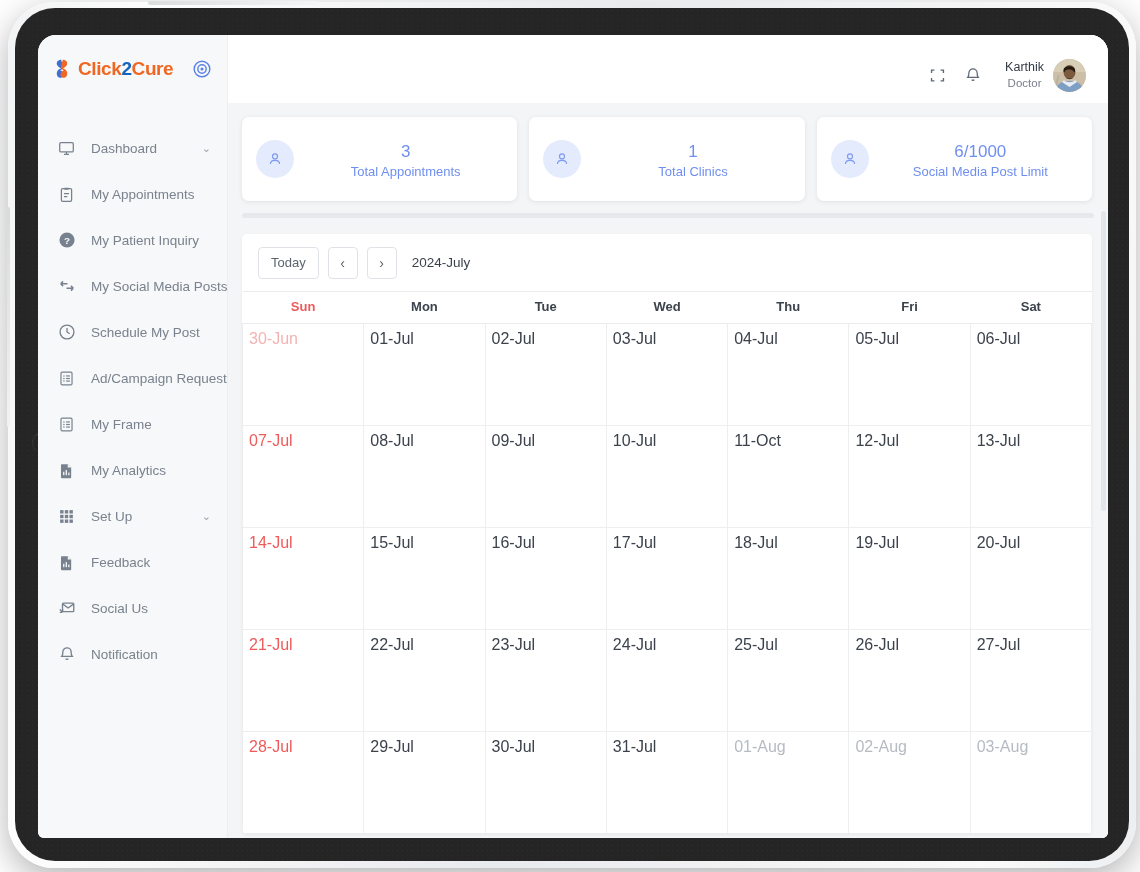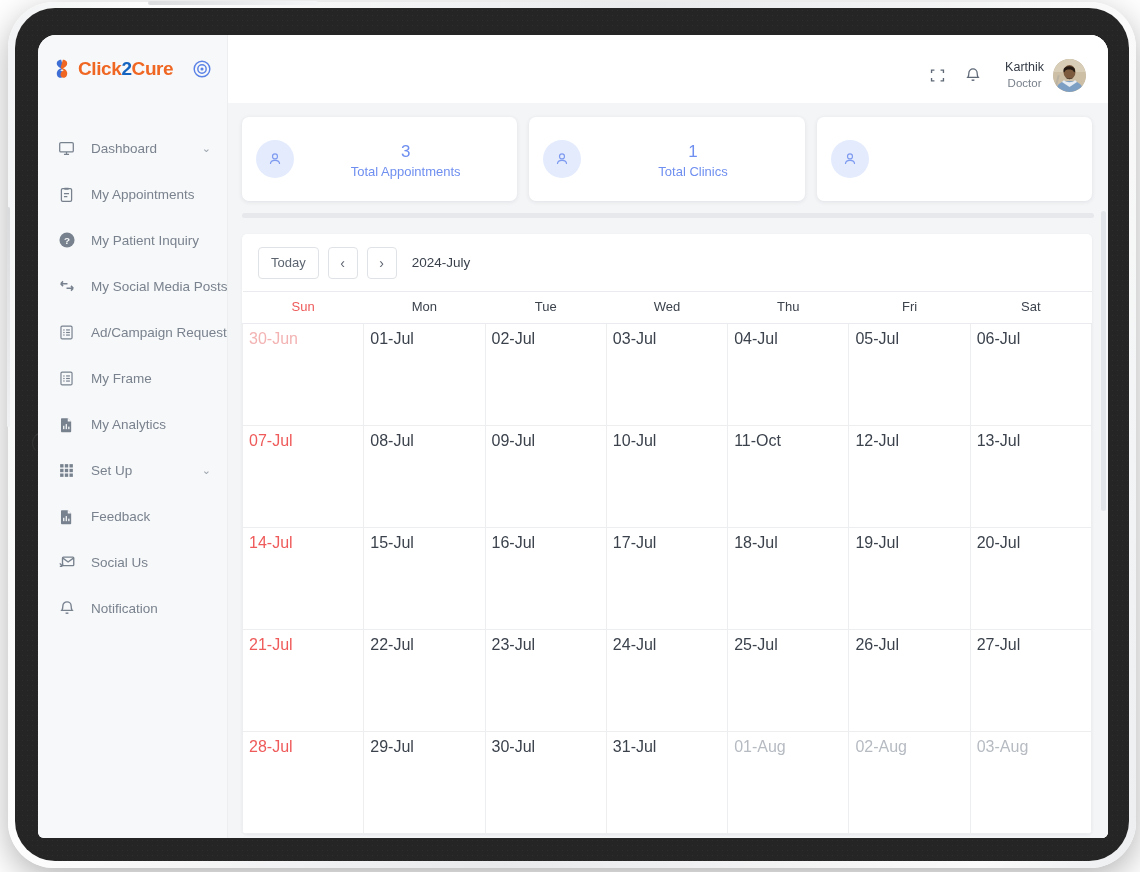"6/1000" span.stat-texts { html: none -> <span> <span>6/1000</span> <span>Social Media Post Limit</span> </span> }
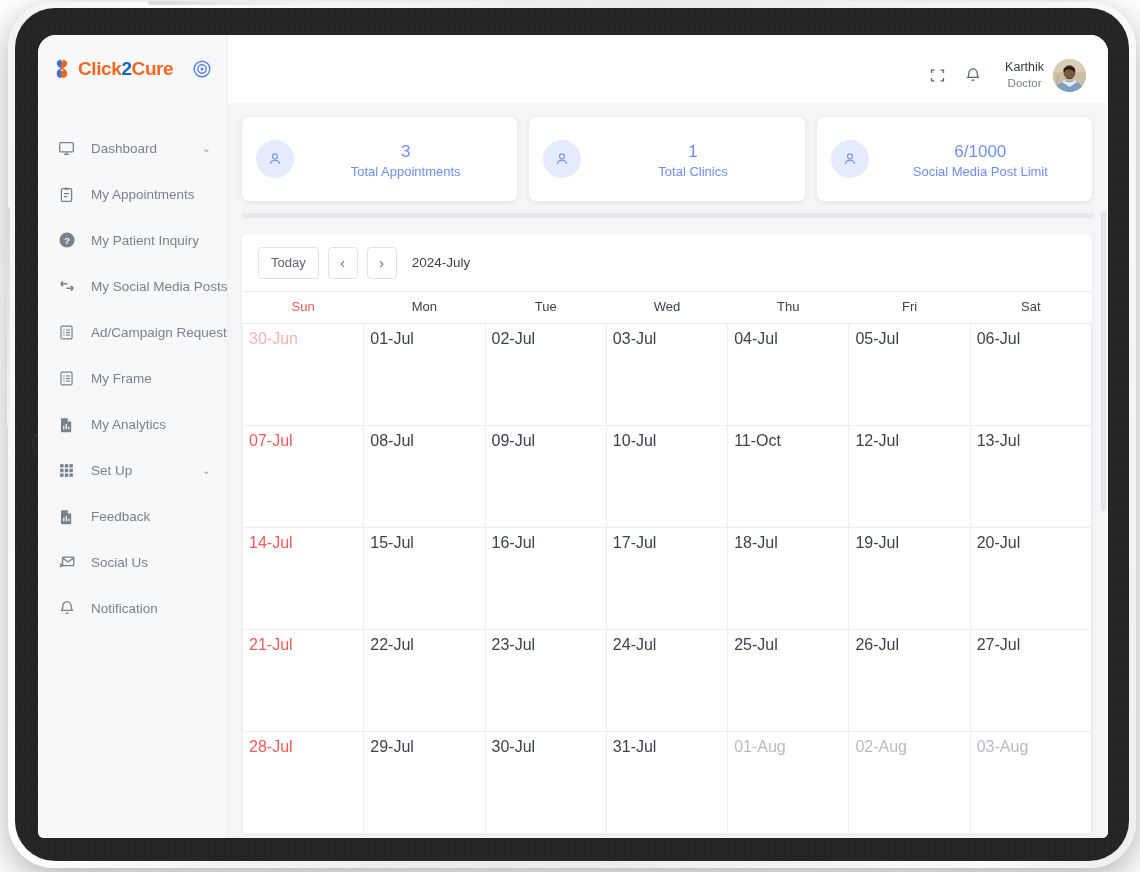"Sun" table.calendar th { font-weight: normal -> bold }
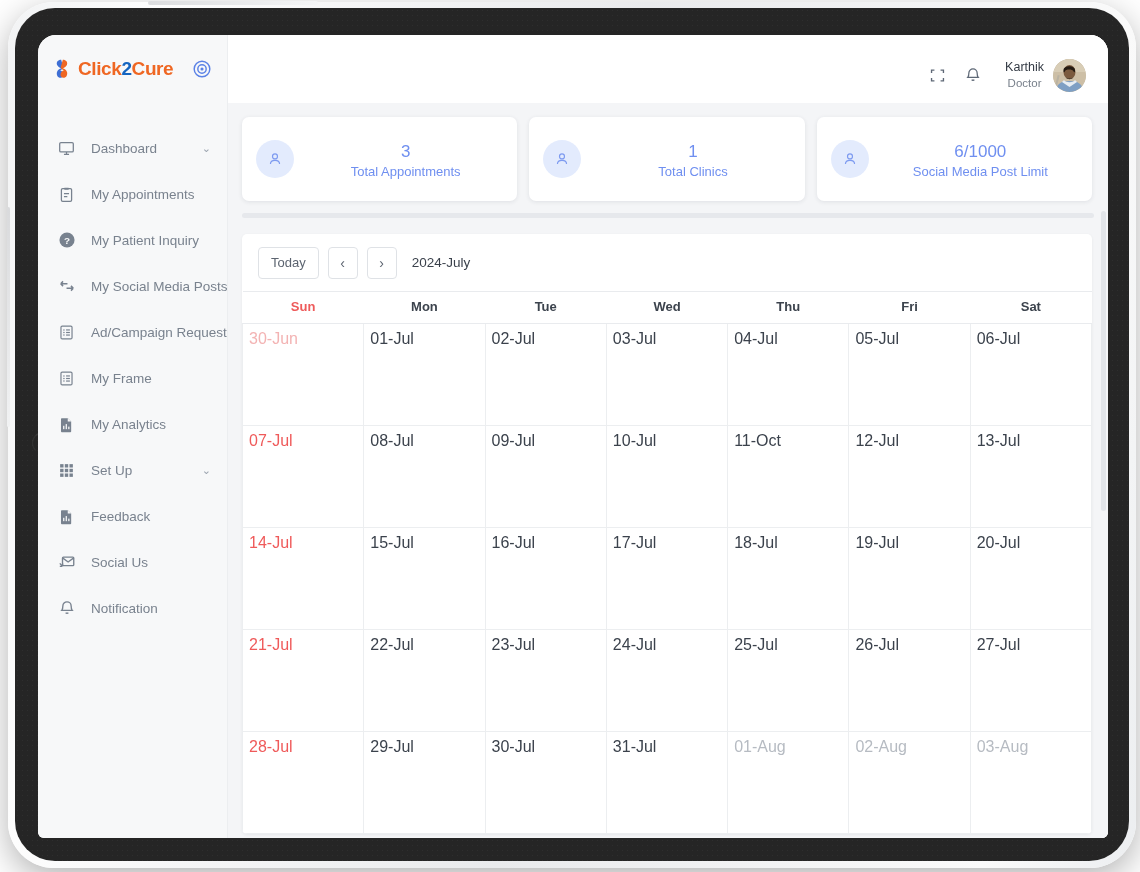"Schedule My Post" div.nav-item { html: none -> <div> <span> <svg> <circle></circle> <path></path> </svg> </span> <span>Schedule My Post</span> </div> }
